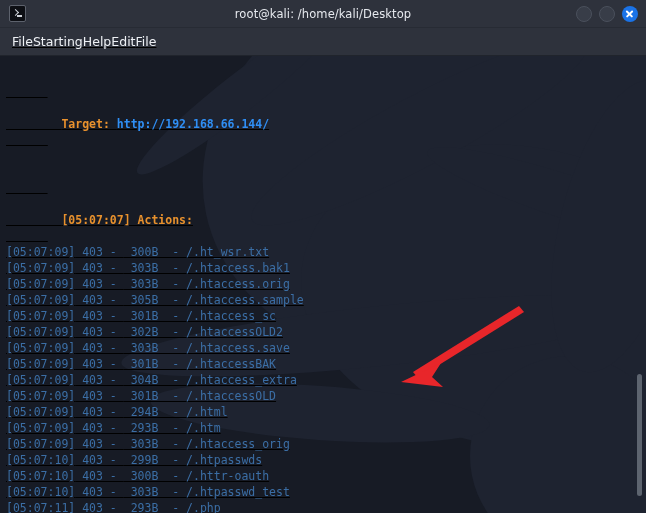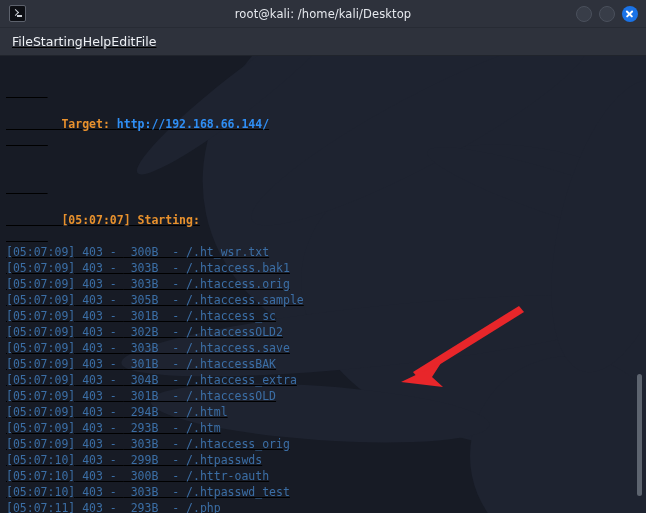"[05:07:07] Starting:" span.c-orange { text: Starting -> Actions }
